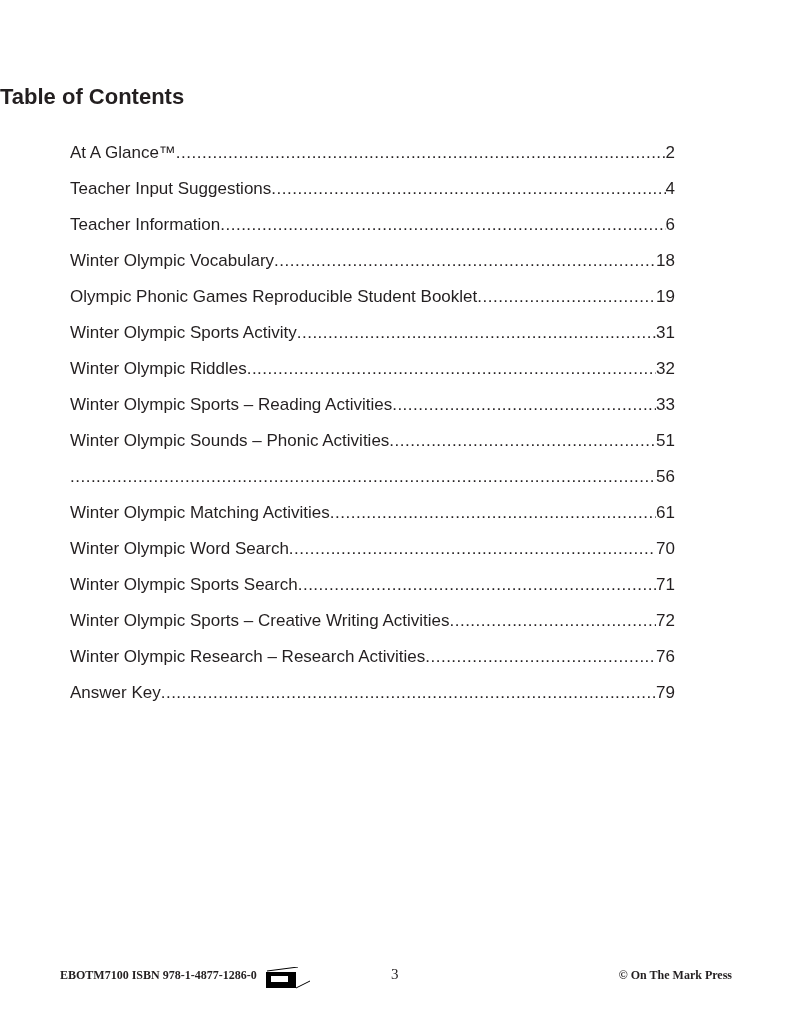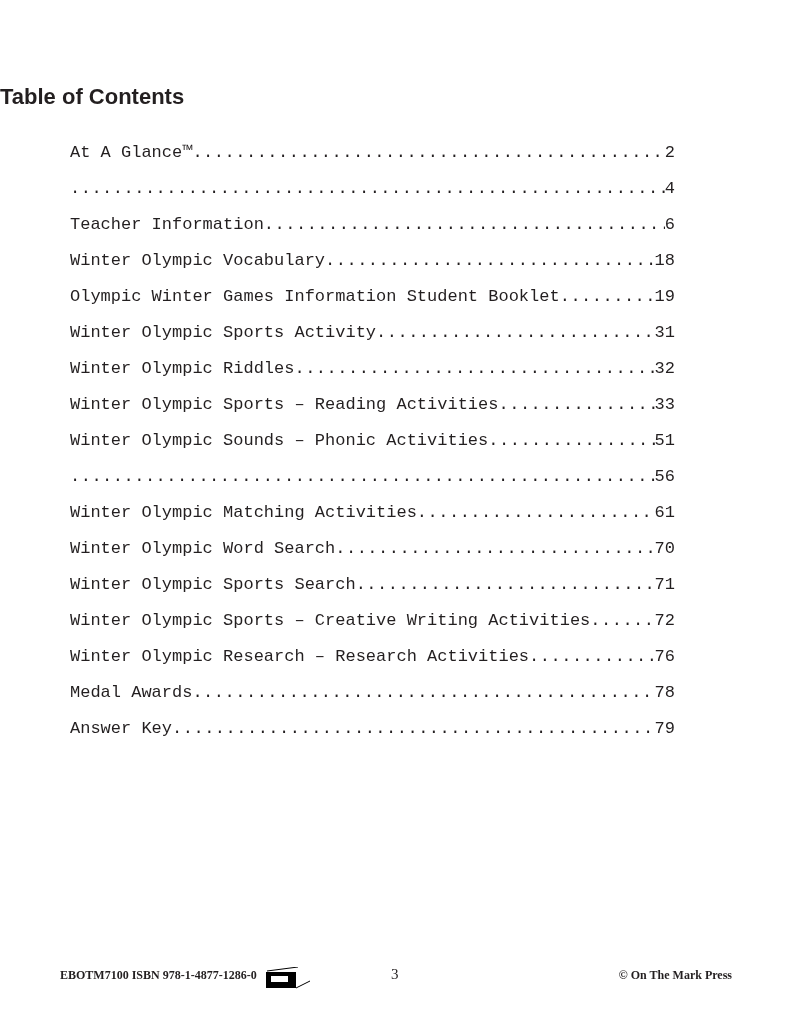"At A Glance™" .row { font-family: Liberation Mono, monospace -> Liberation Sans, sans-serif }
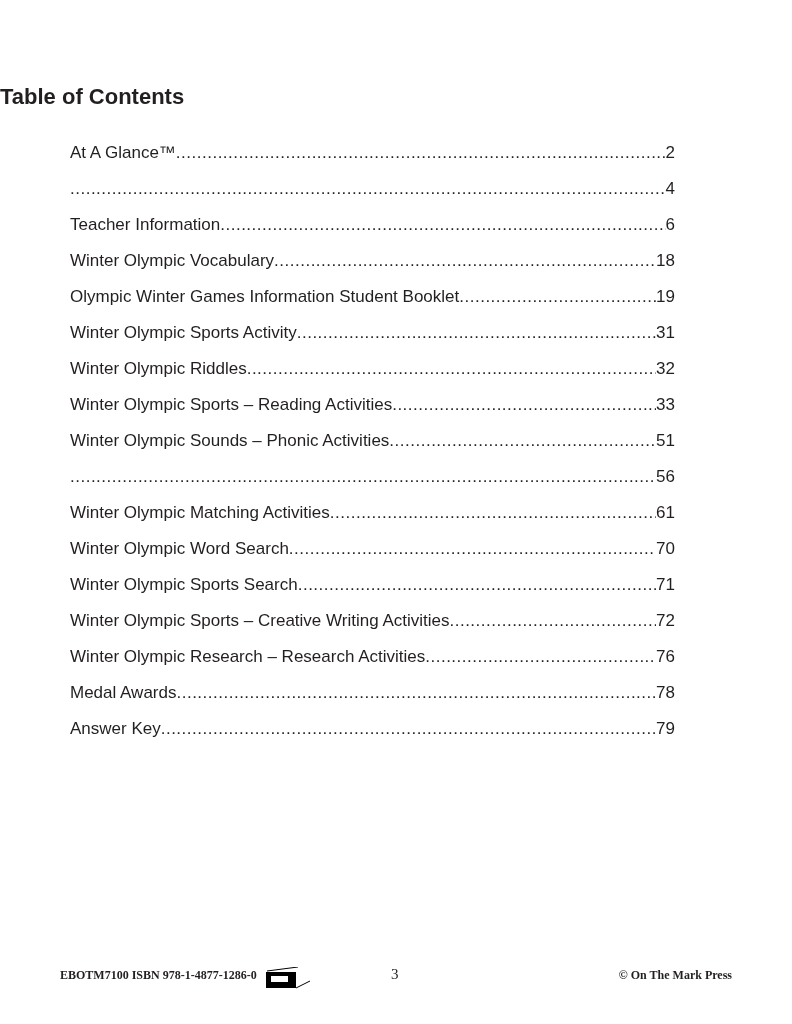"Teacher Input Suggestions" span.label { html: none -> <span>Teacher Input Suggestions</span> }
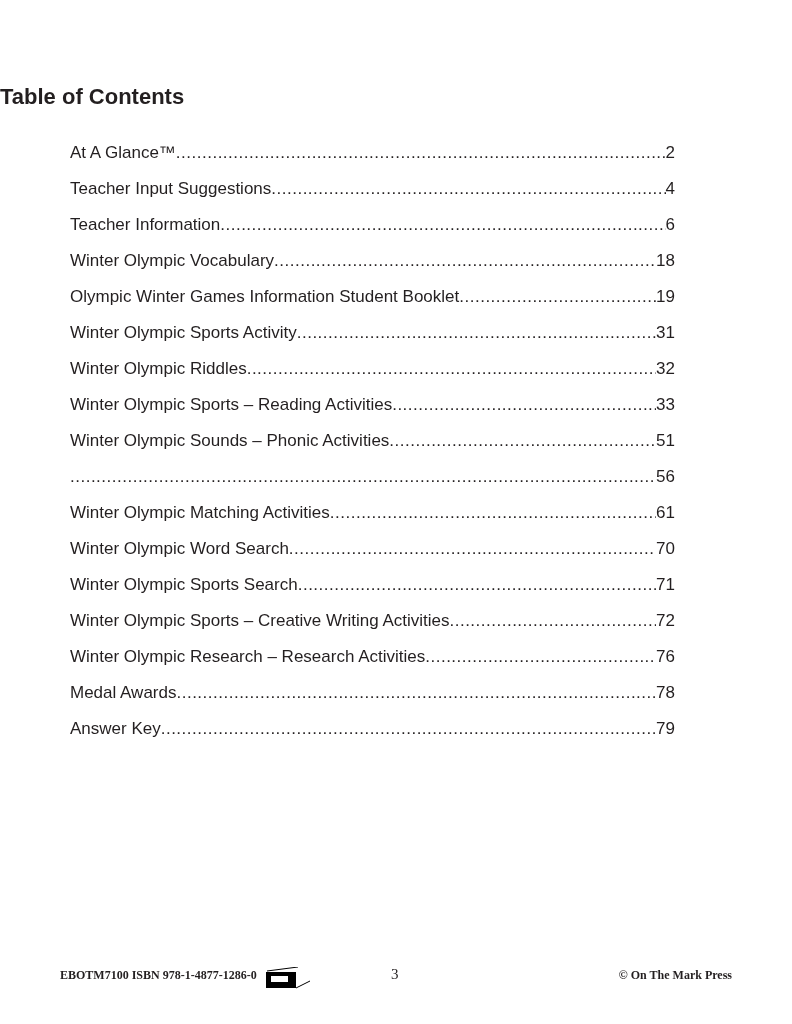"Olympic Winter Games Information Student" span.label { text: Winter Games Information -> Phonic Games Reproducible }
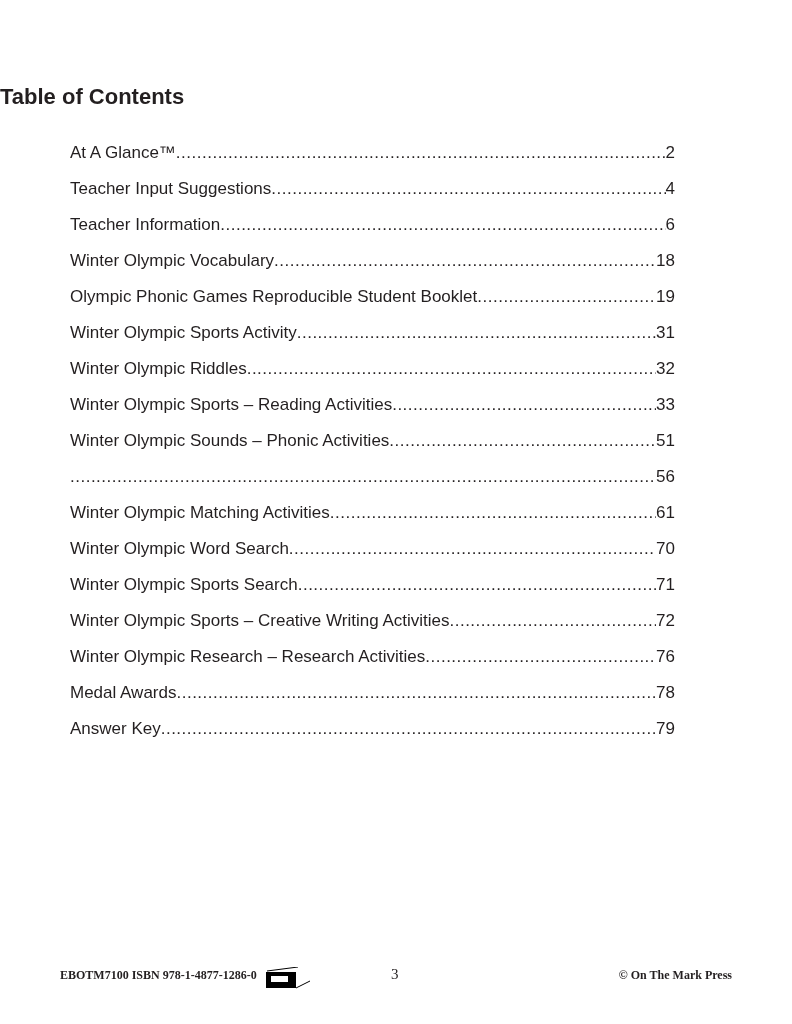"Medal Awards" div.row { html: <div> <span>Medal Awards</span> <span></span> <span>78</span> </div> -> none }
